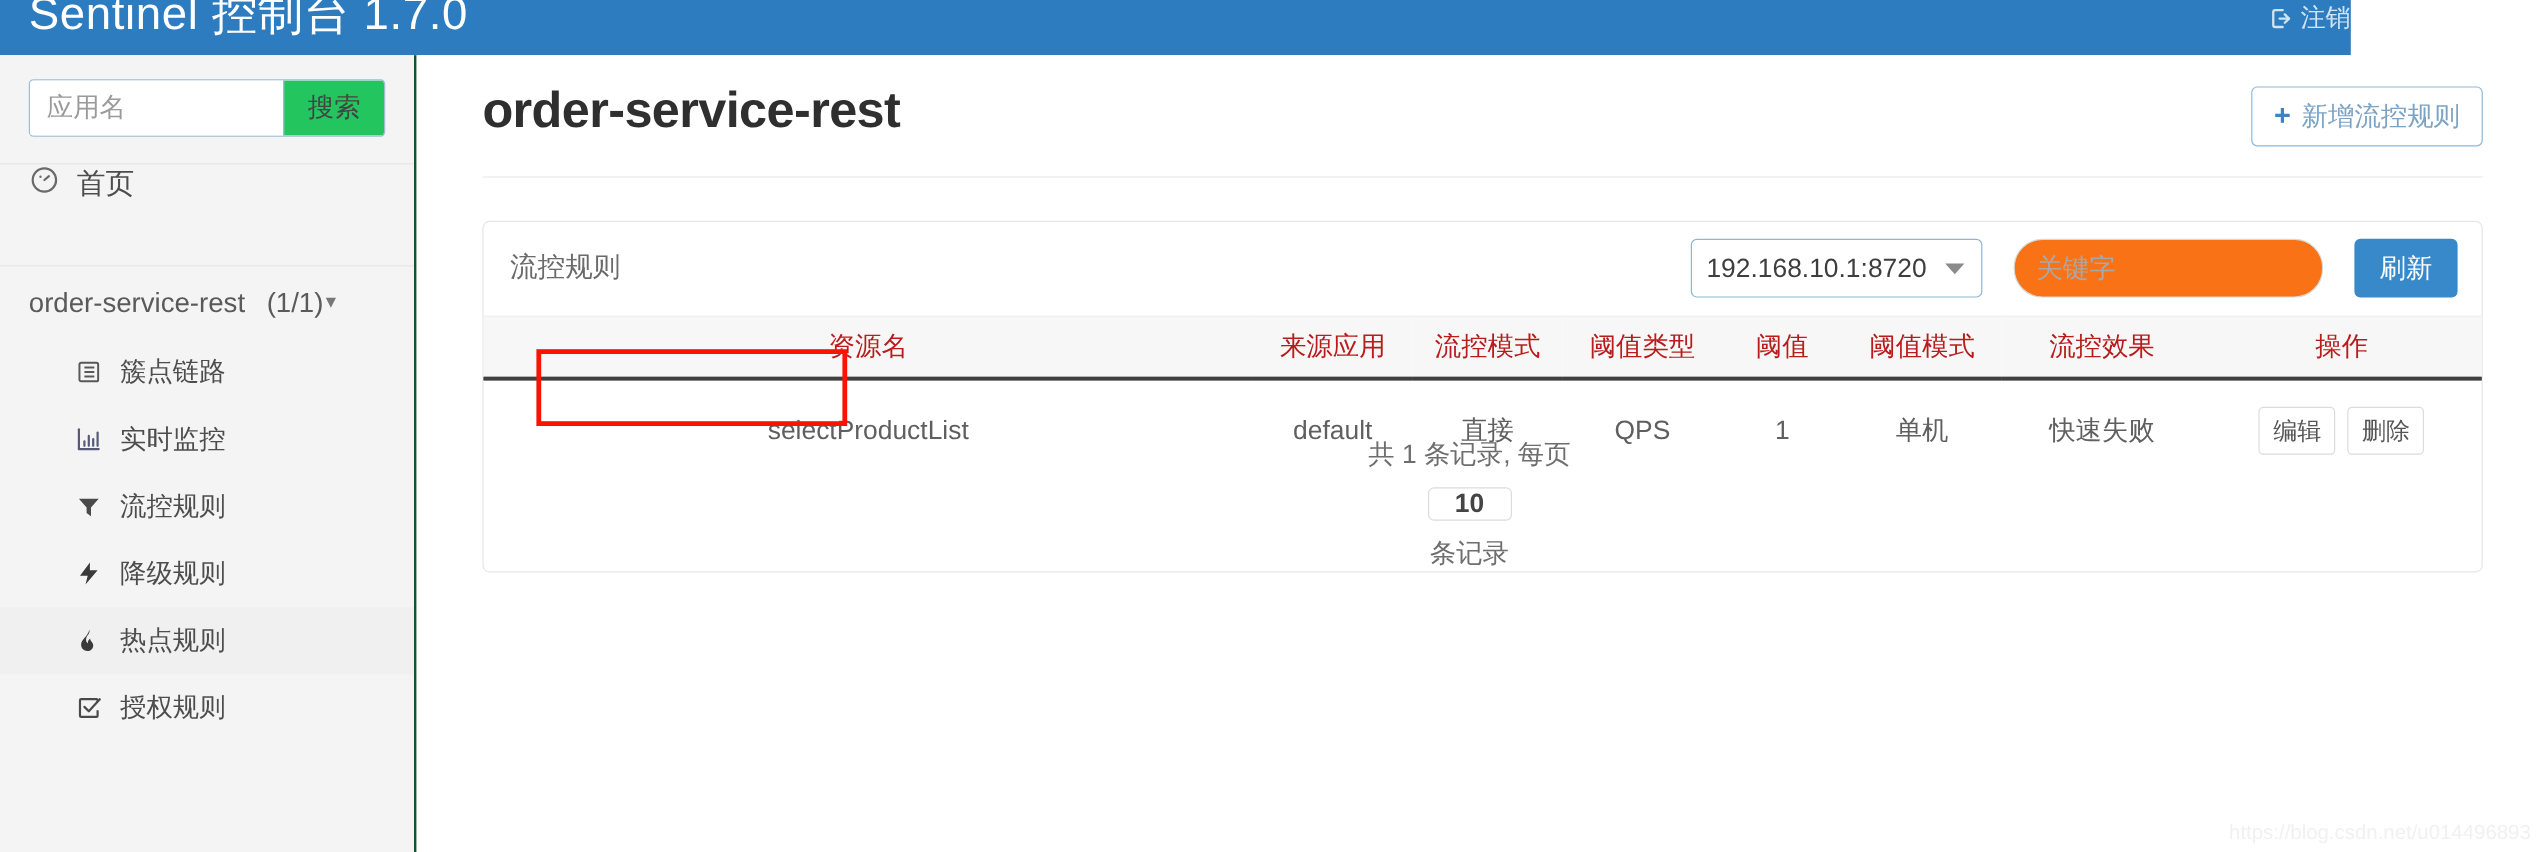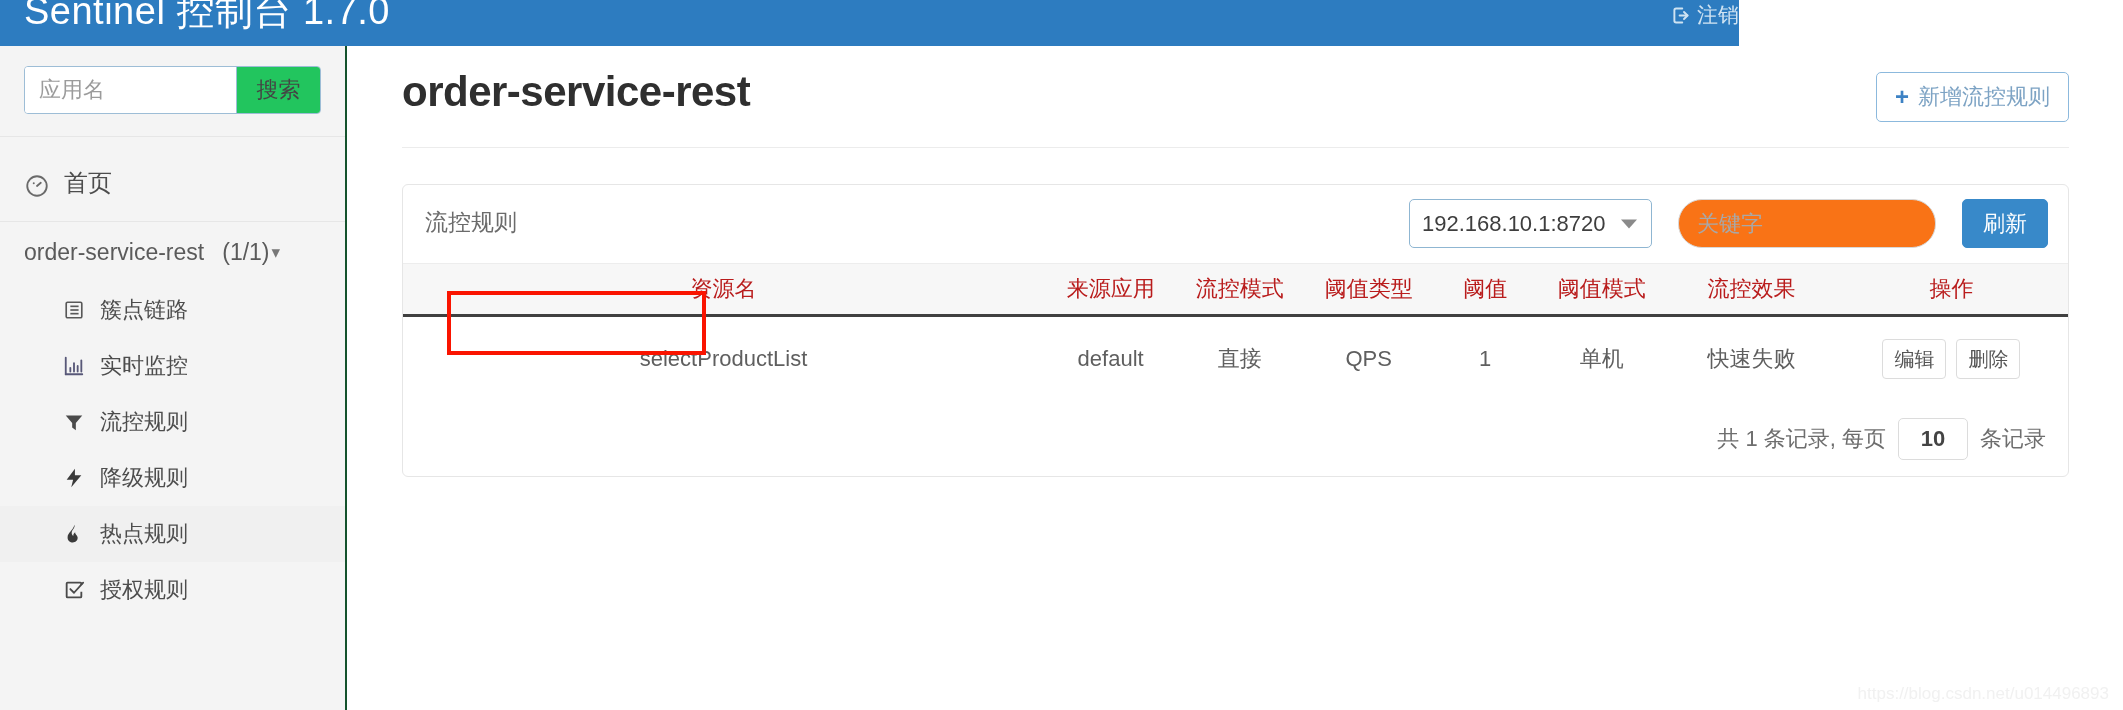"Sentinel 控制台 1.7.0" .app-header { width: 1739px -> 1959px }
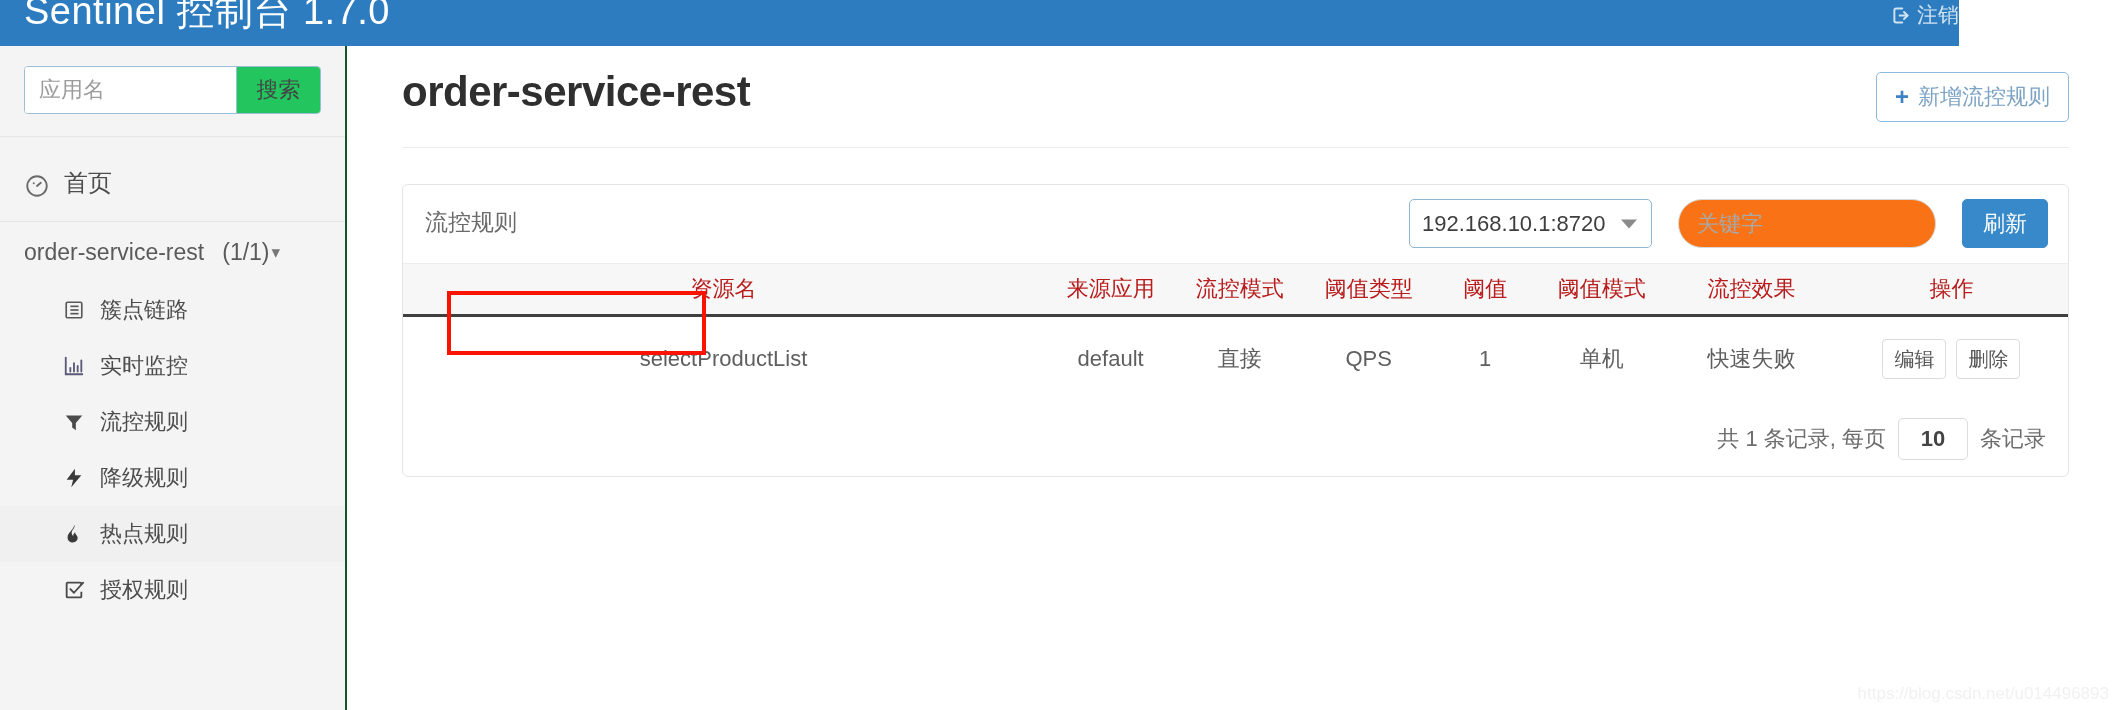"首页" .nav-home { align-items: flex-end -> flex-start }
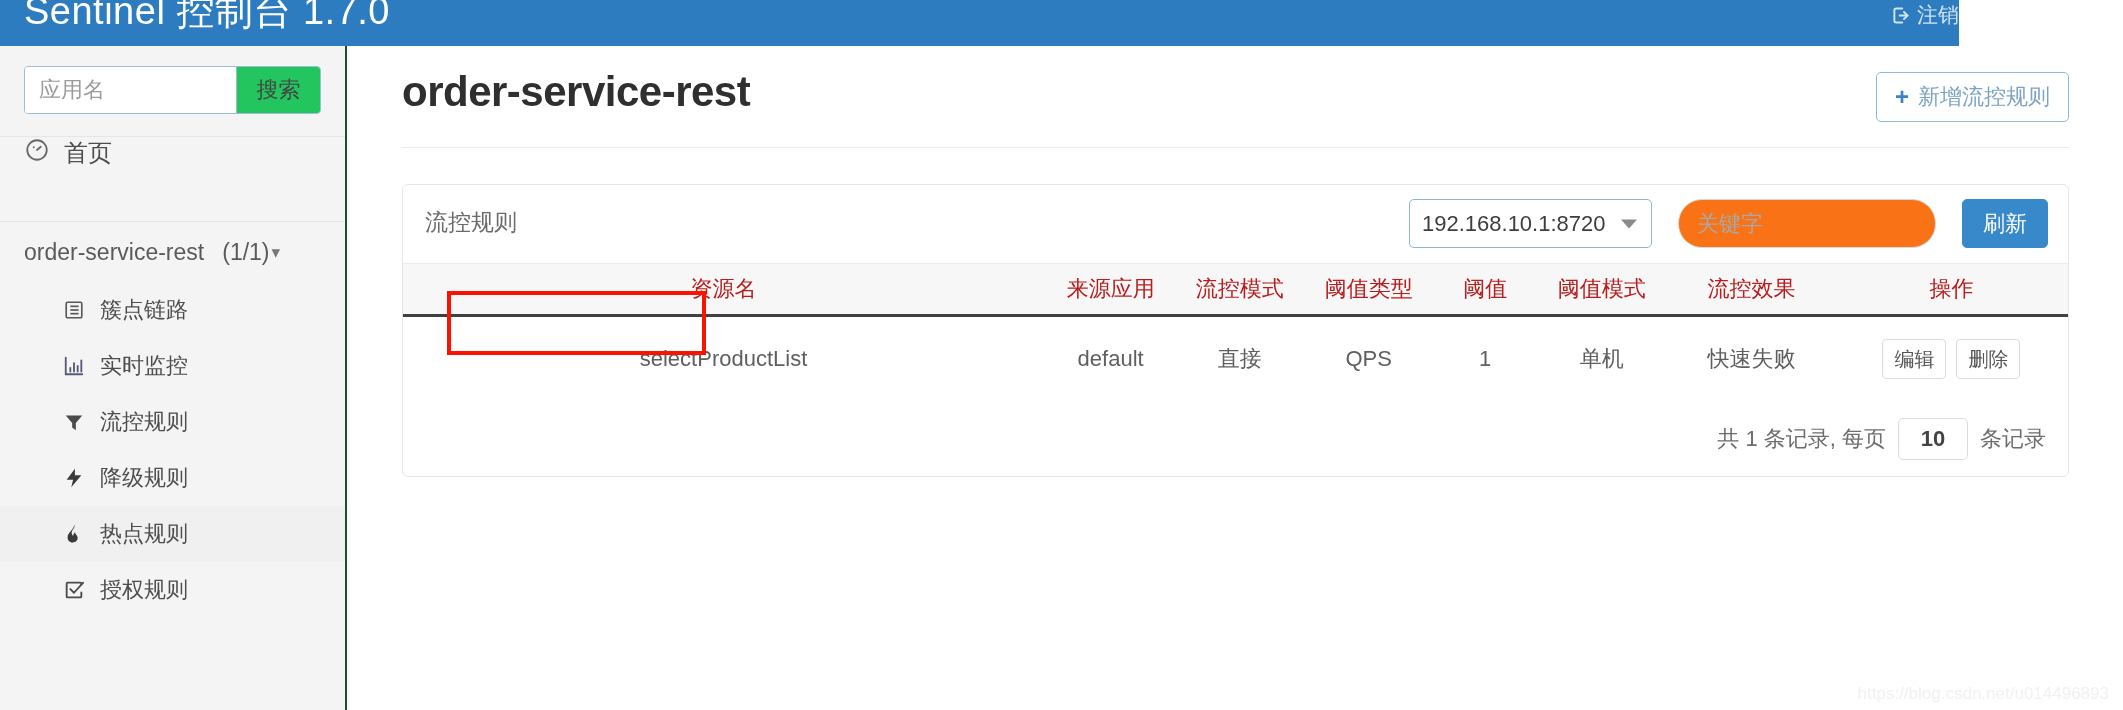"共 1 条记录, 每页" .pager { flex-direction: none -> column }
